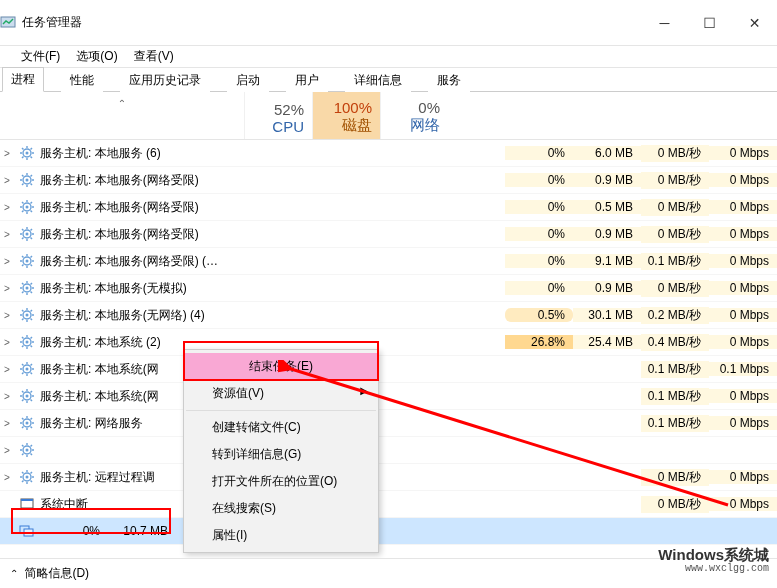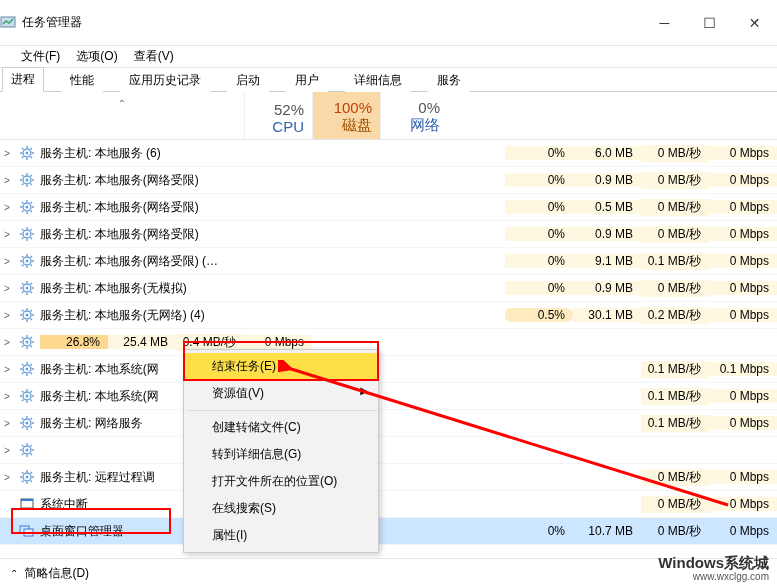"服务主机: 本地系统 (2)" span.nm { html: none -> <span>服务主机: 本地系统 (2)</span> }
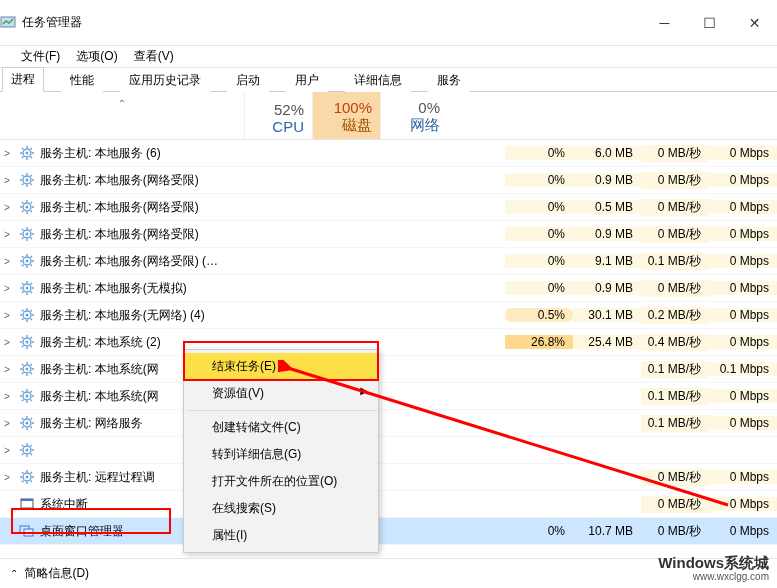"结束任务(E)" .ctx .item.hov { background: #fde047 -> #f9a8d4; text-align: none -> center }
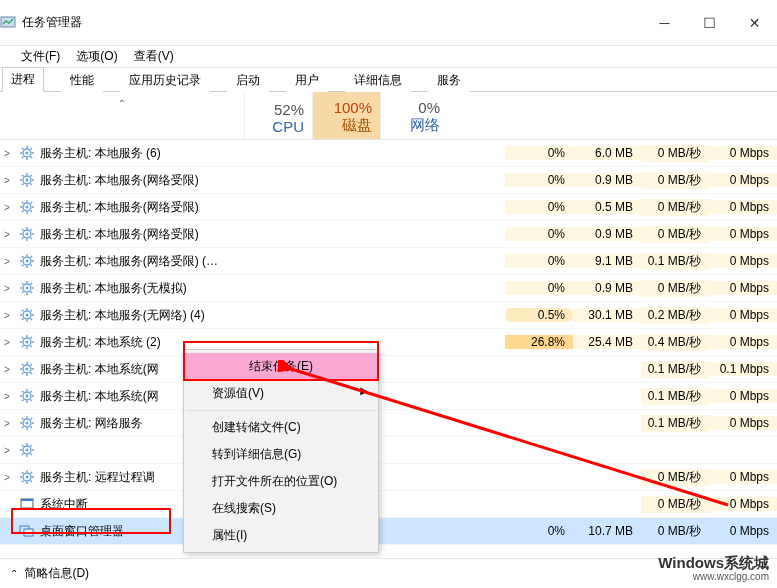"桌面窗口管理器" span.nm { html: <span>桌面窗口管理器</span> -> none }
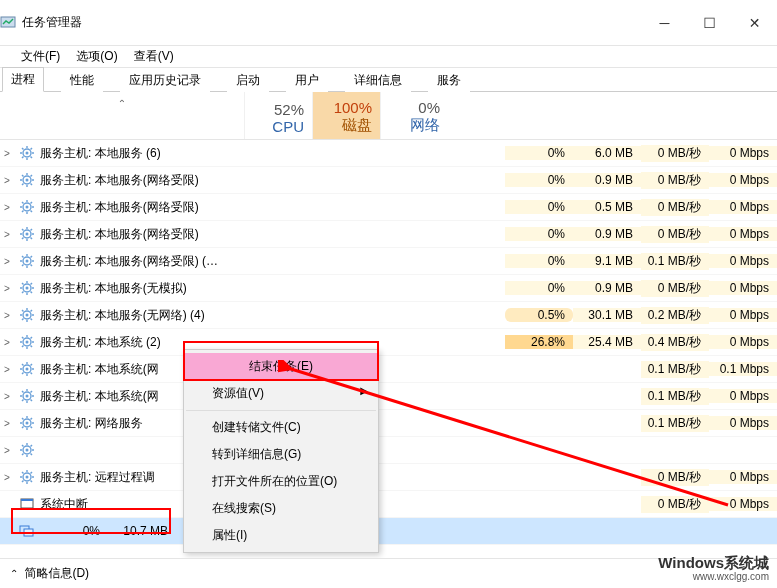"Windows系统城" .watermark { bottom: 6px -> 14px }
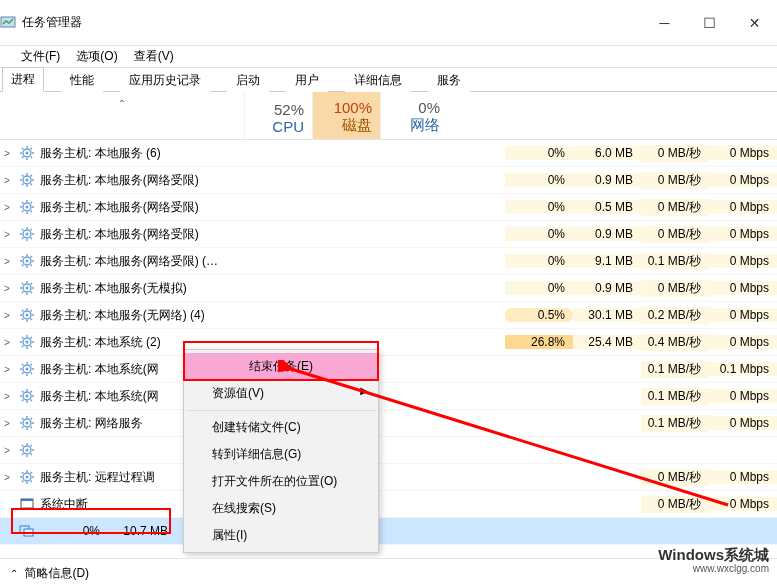"www.wxclgg.com" .watermark .sub { font-family: none -> Liberation Mono, monospace }
